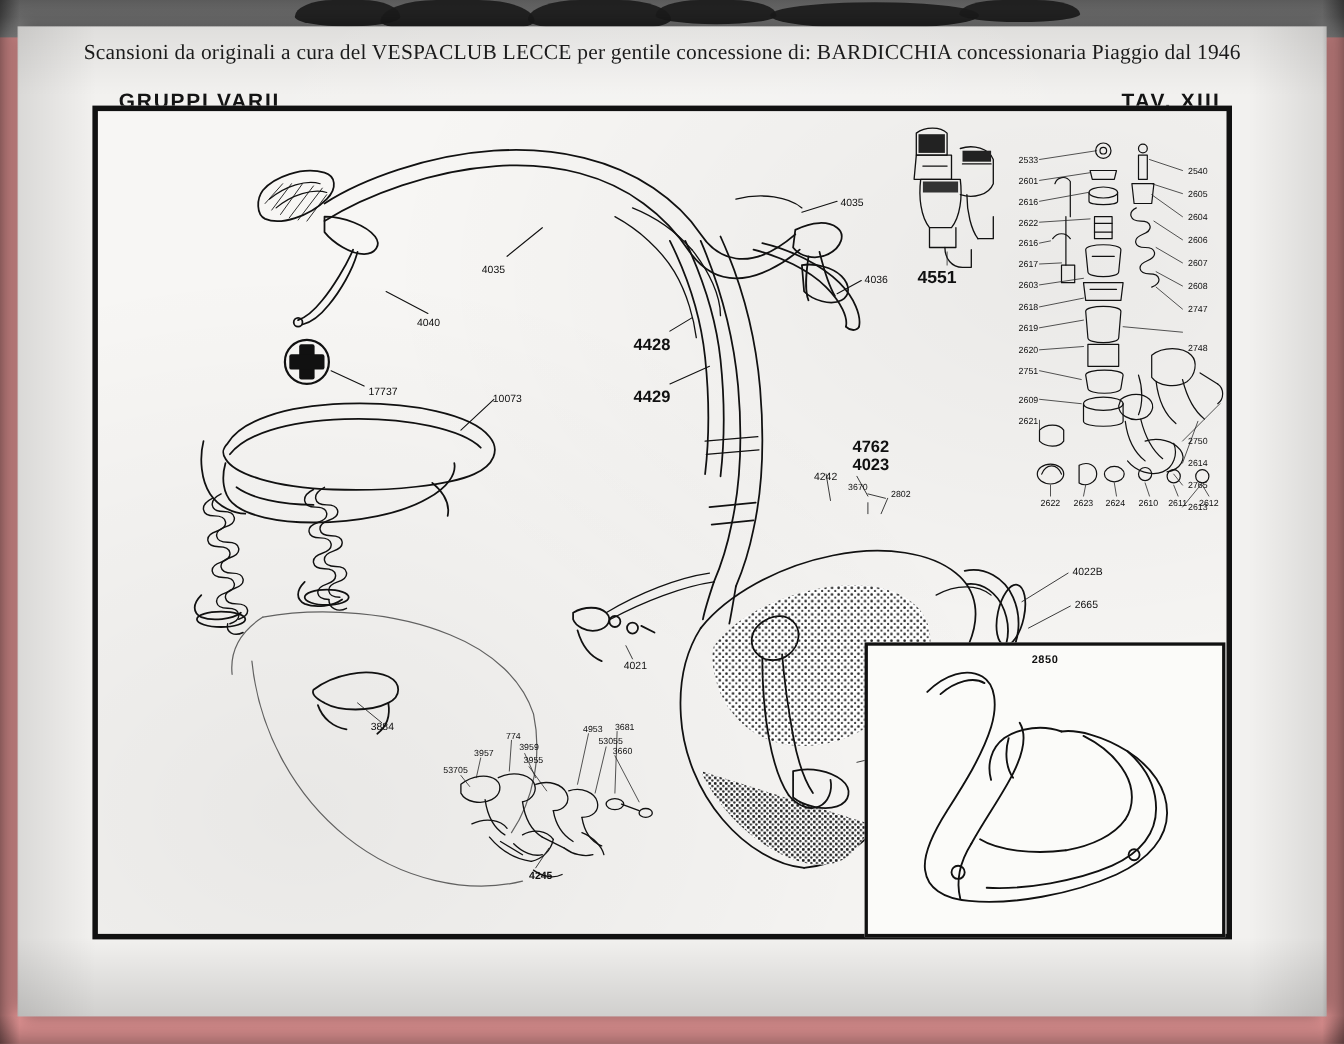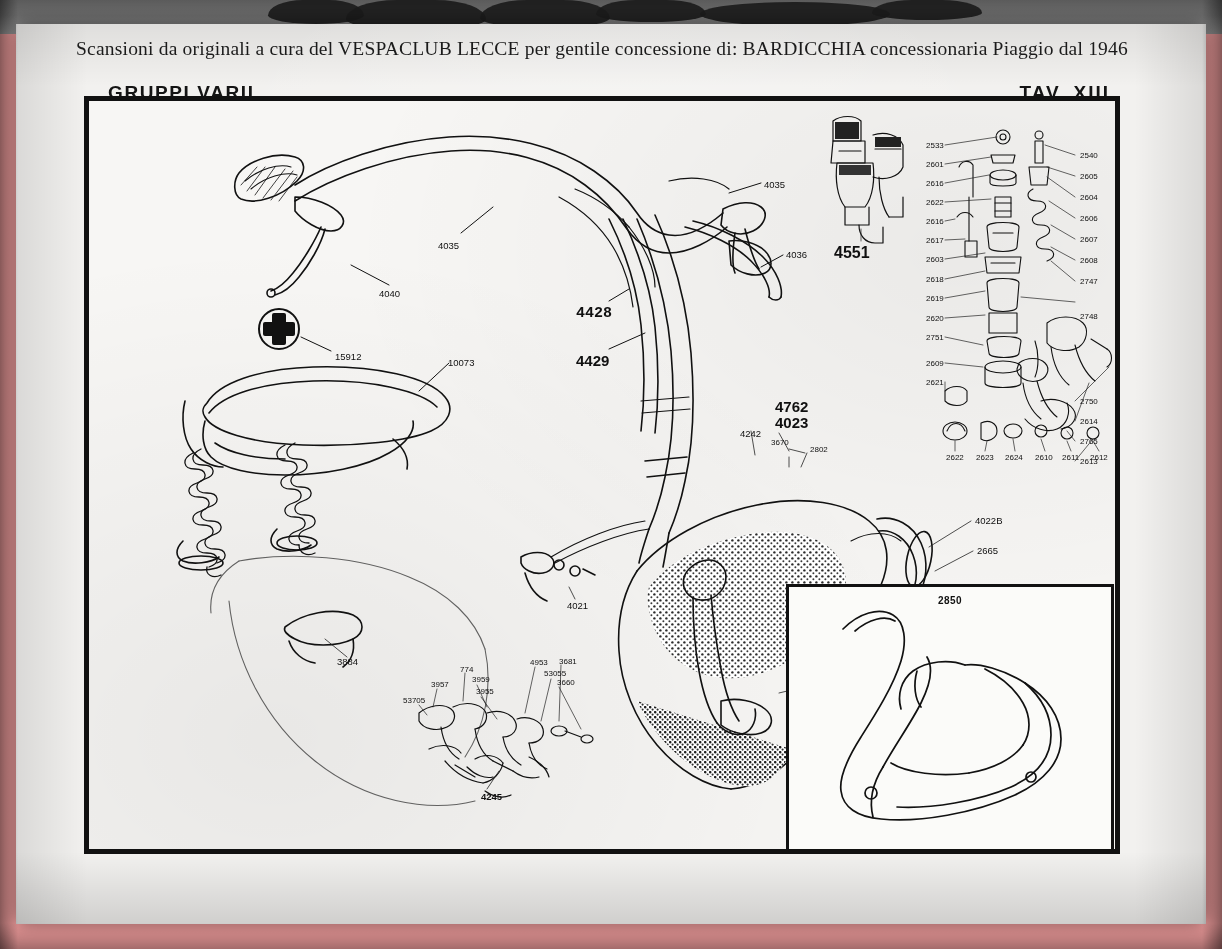"4428" div.num { font-family: Liberation Mono, monospace -> none }
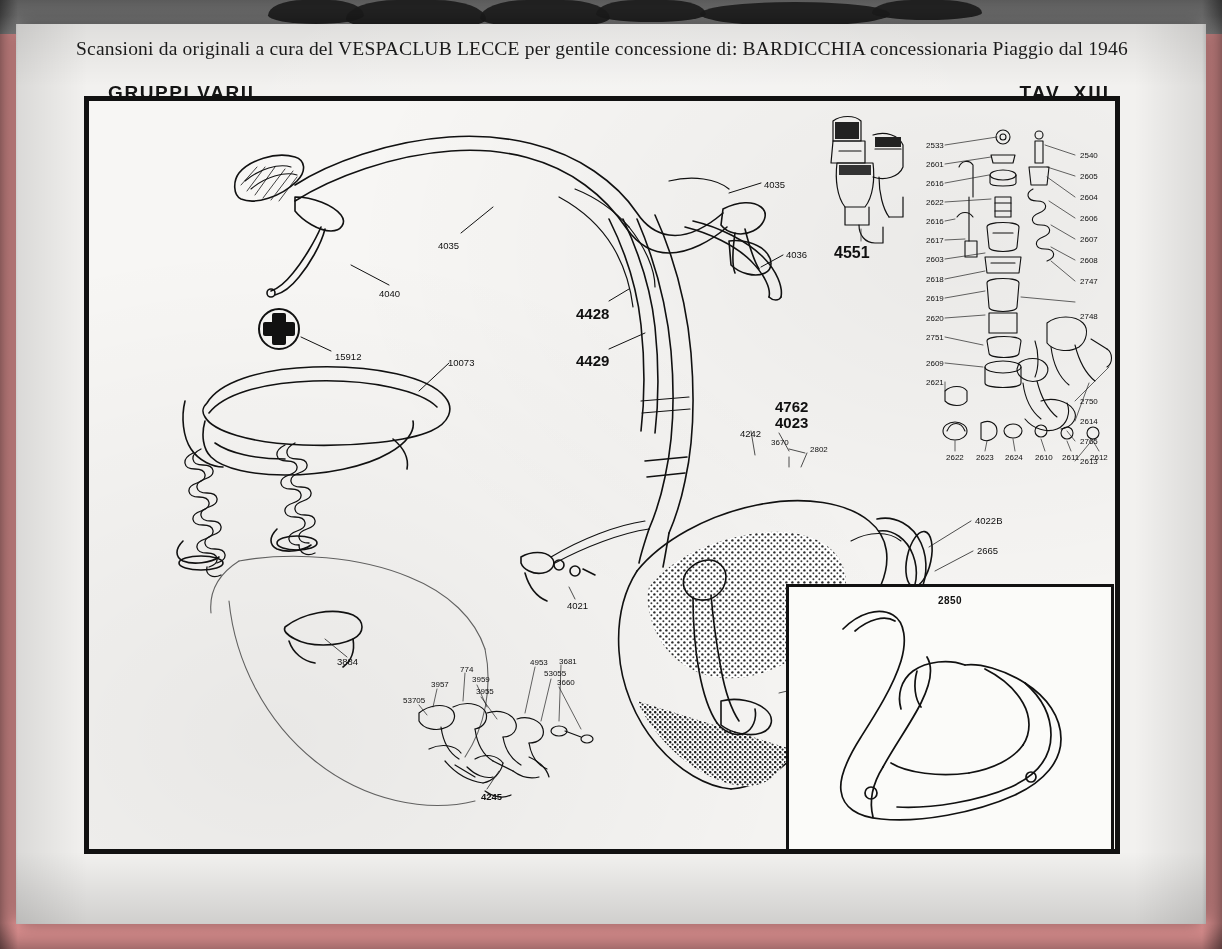"15912" div.num { text: 15912 -> 17737 }
